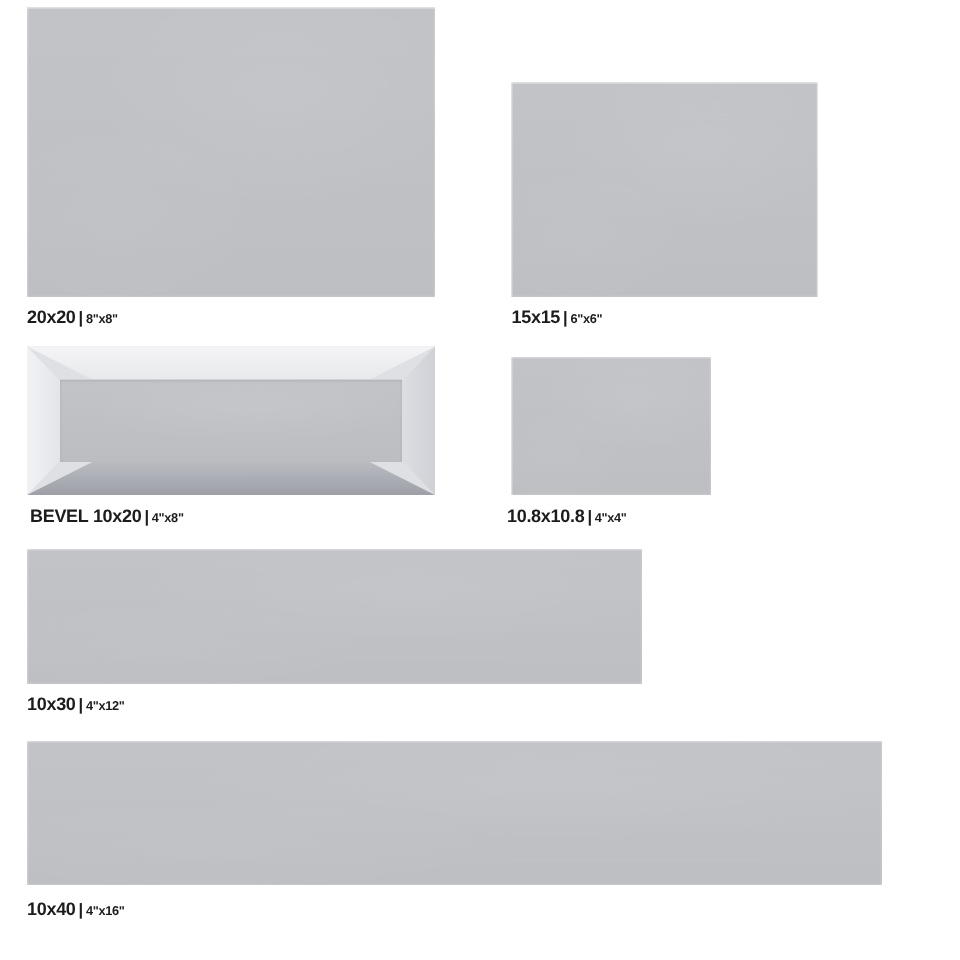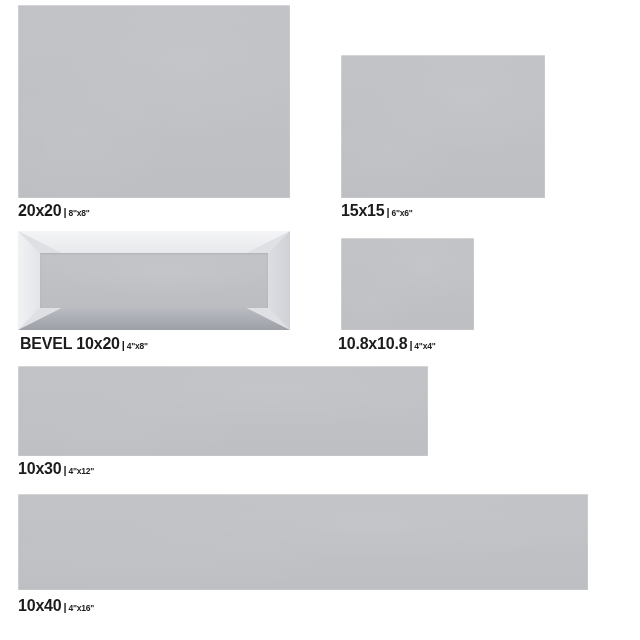"20x20" .cap-metric { font-size: 16px -> 12px }
